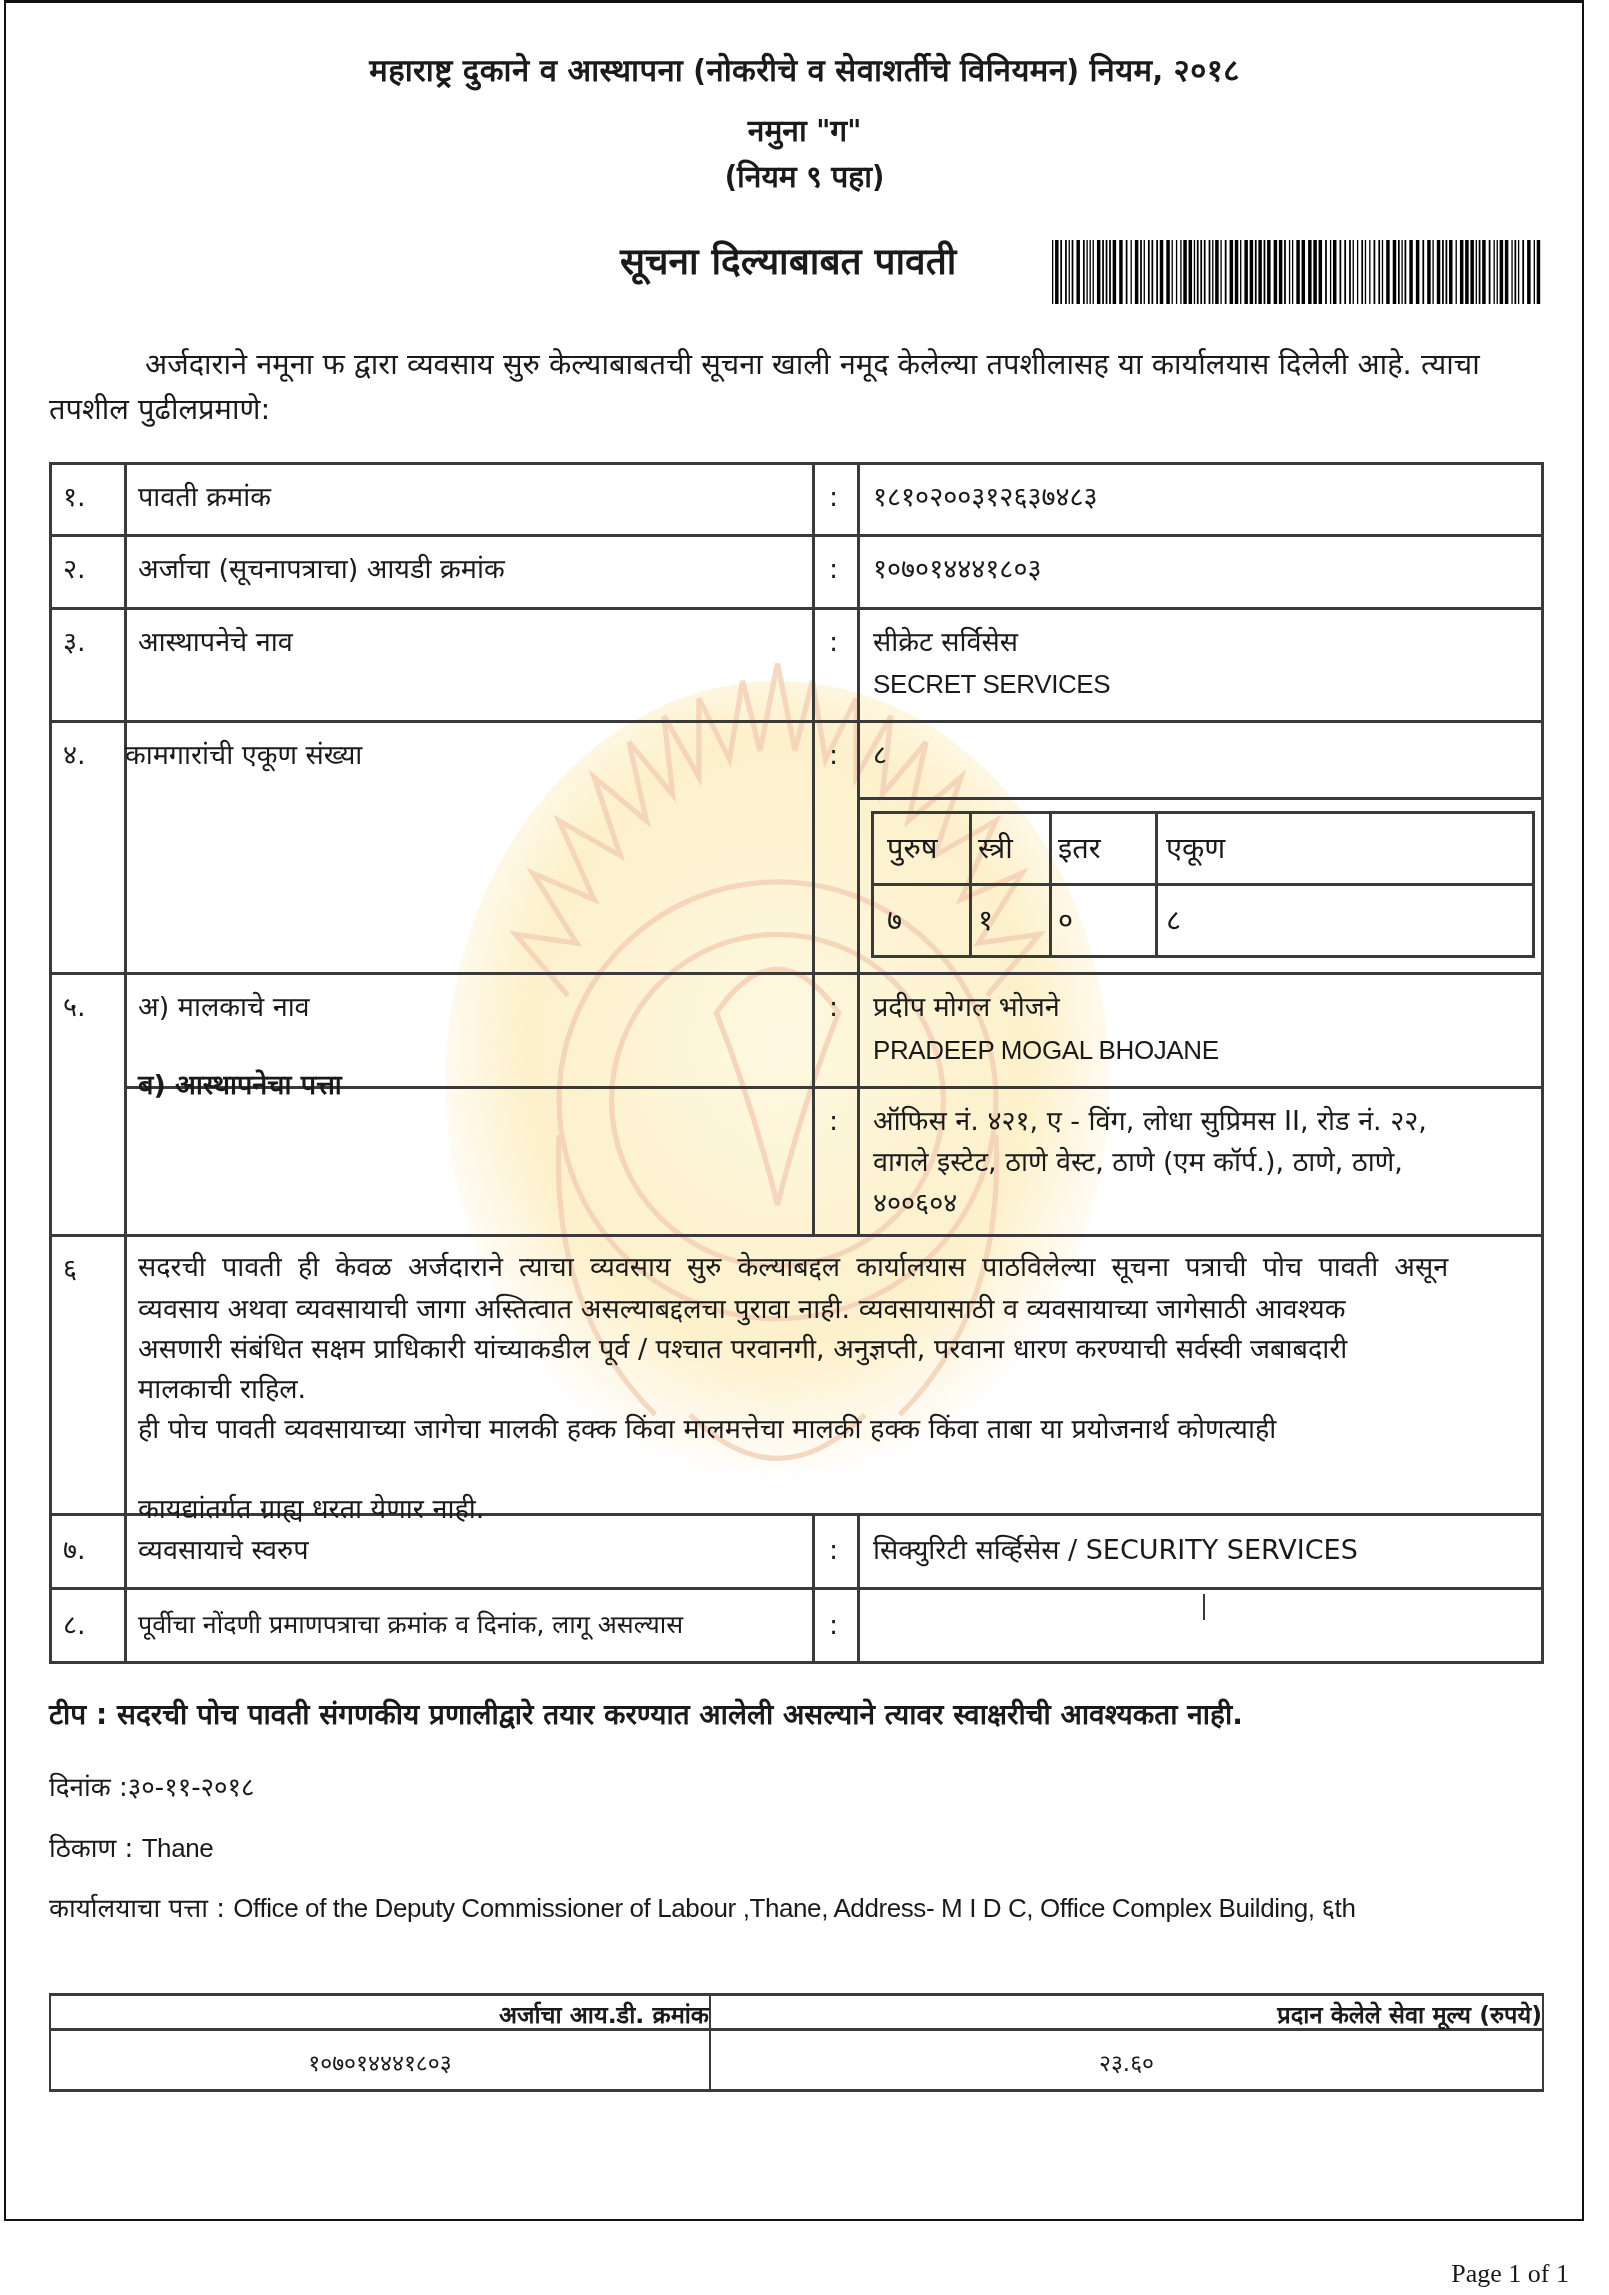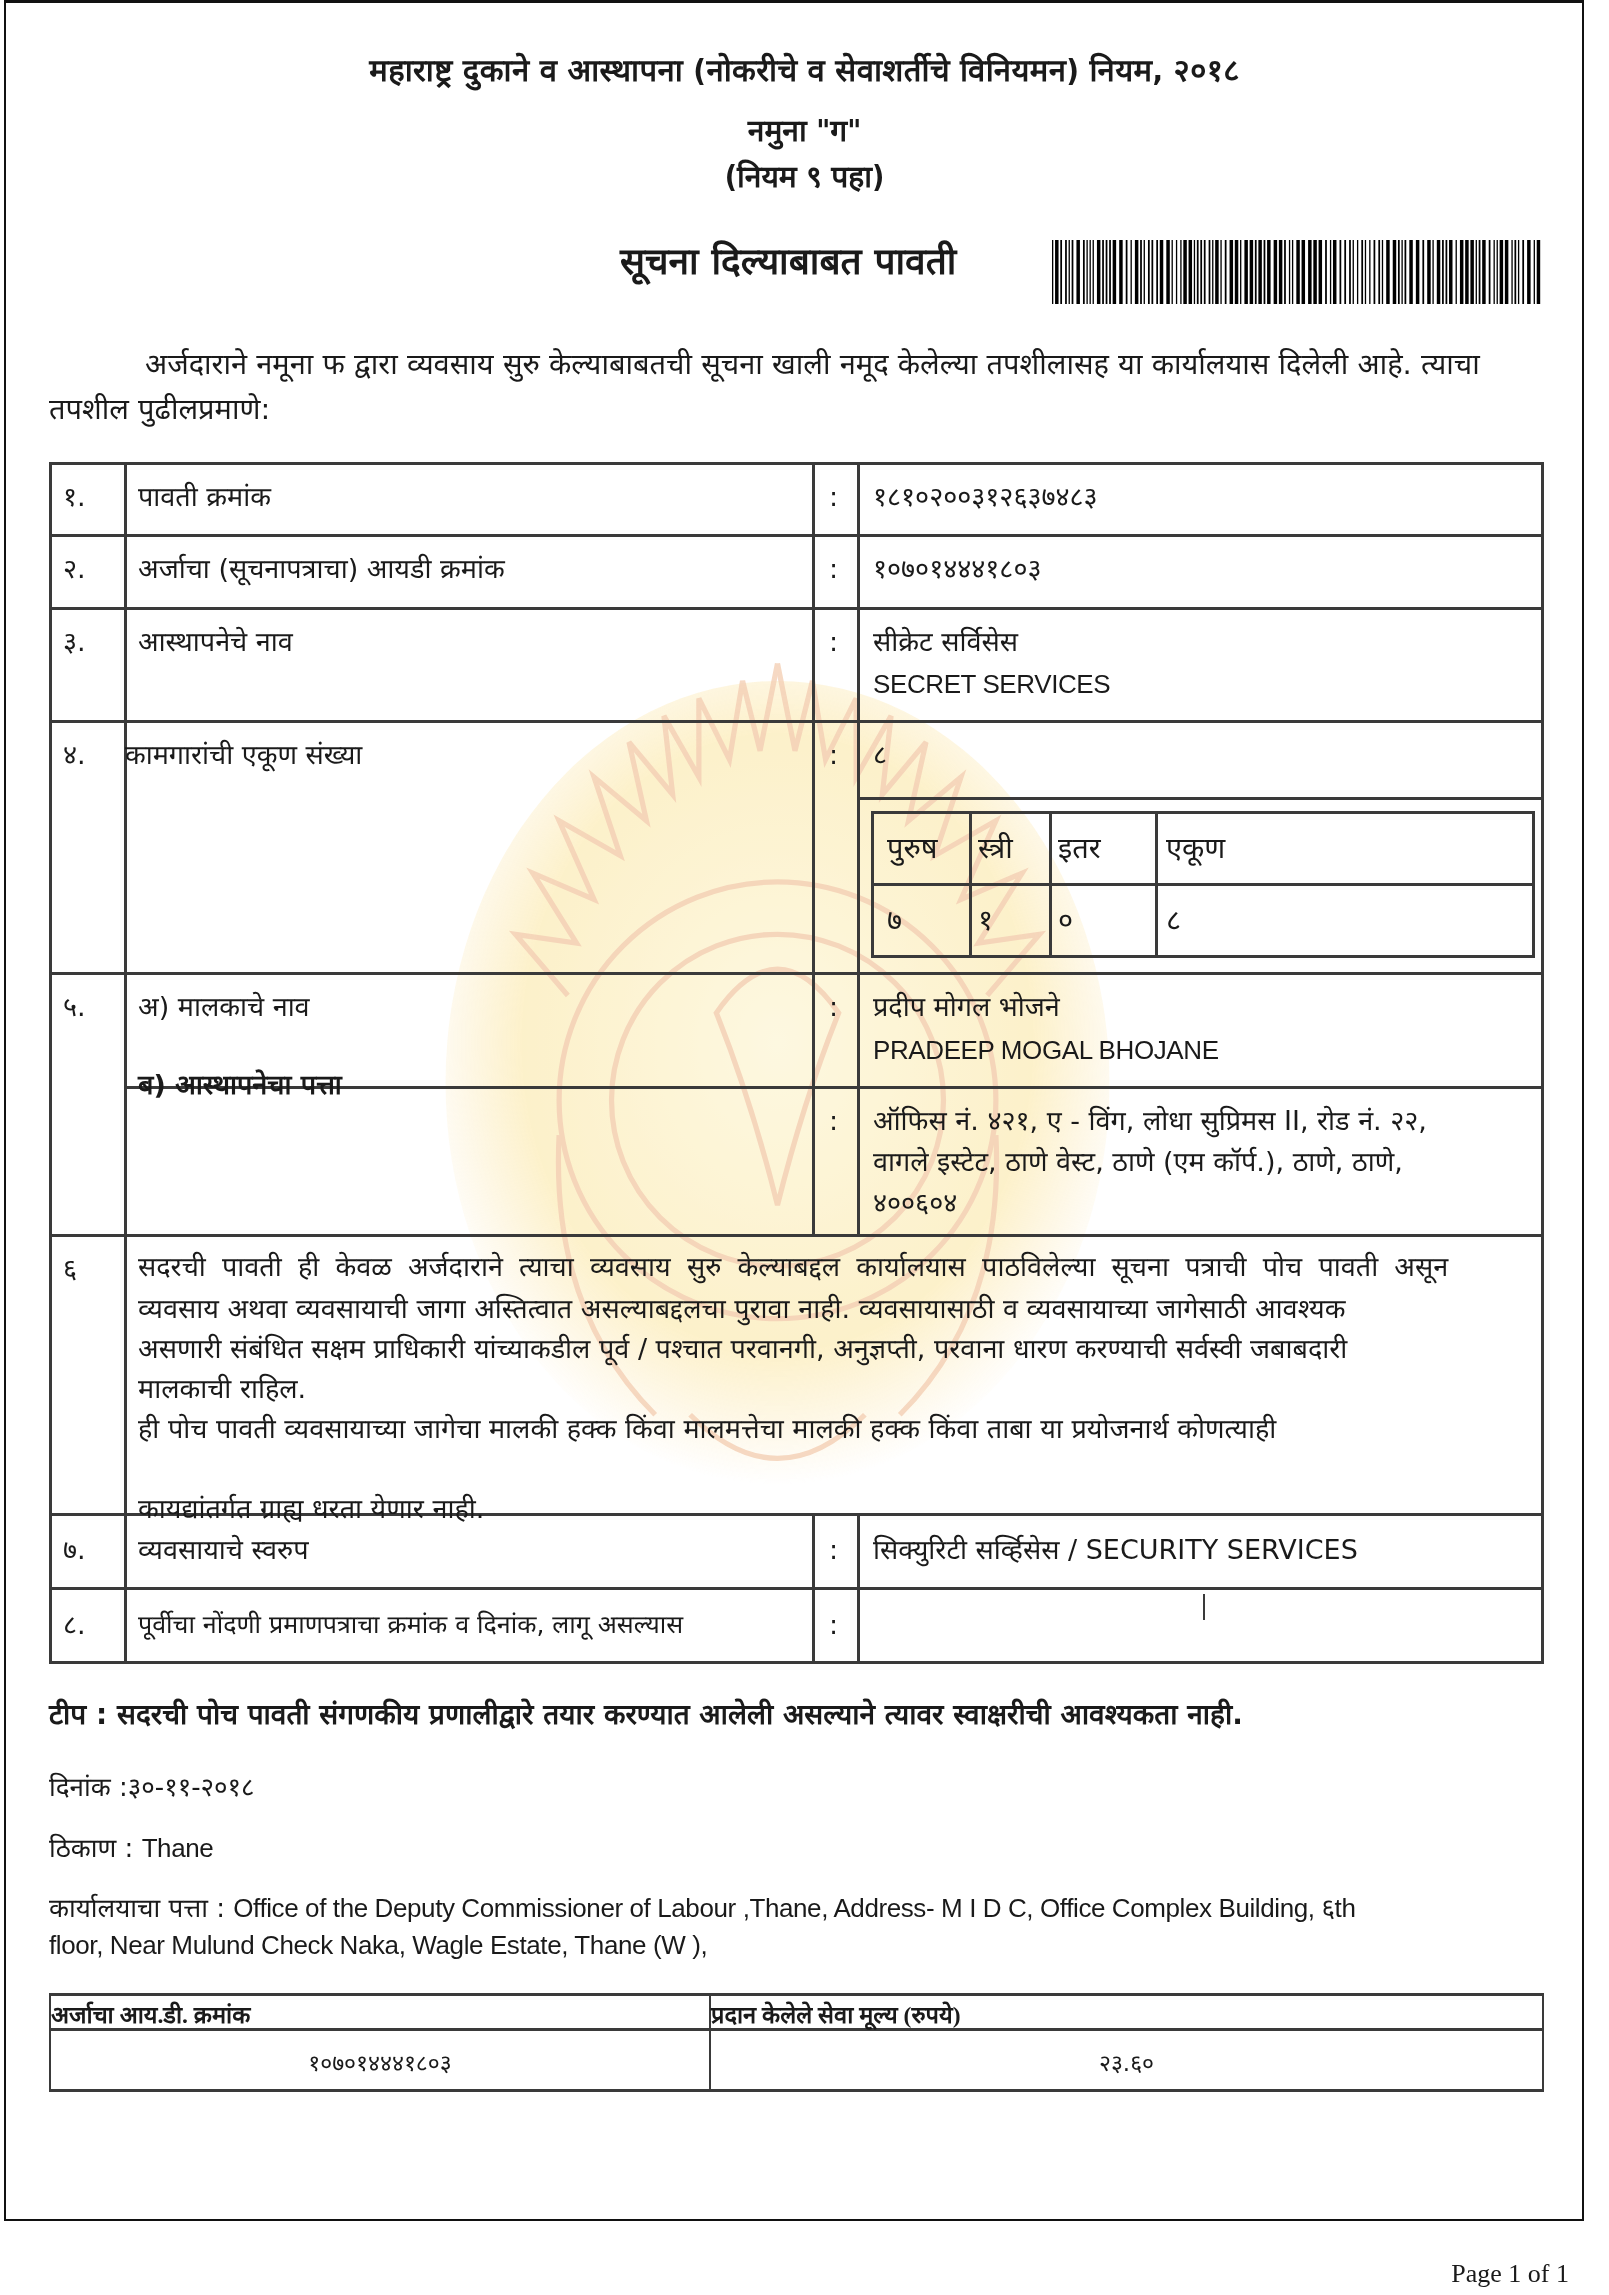"floor, Near Mulund Check Naka," span.en { html: <span>floor, Near Mulund Check Naka, Wagle Estate, Thane (W ),</span> -> none }
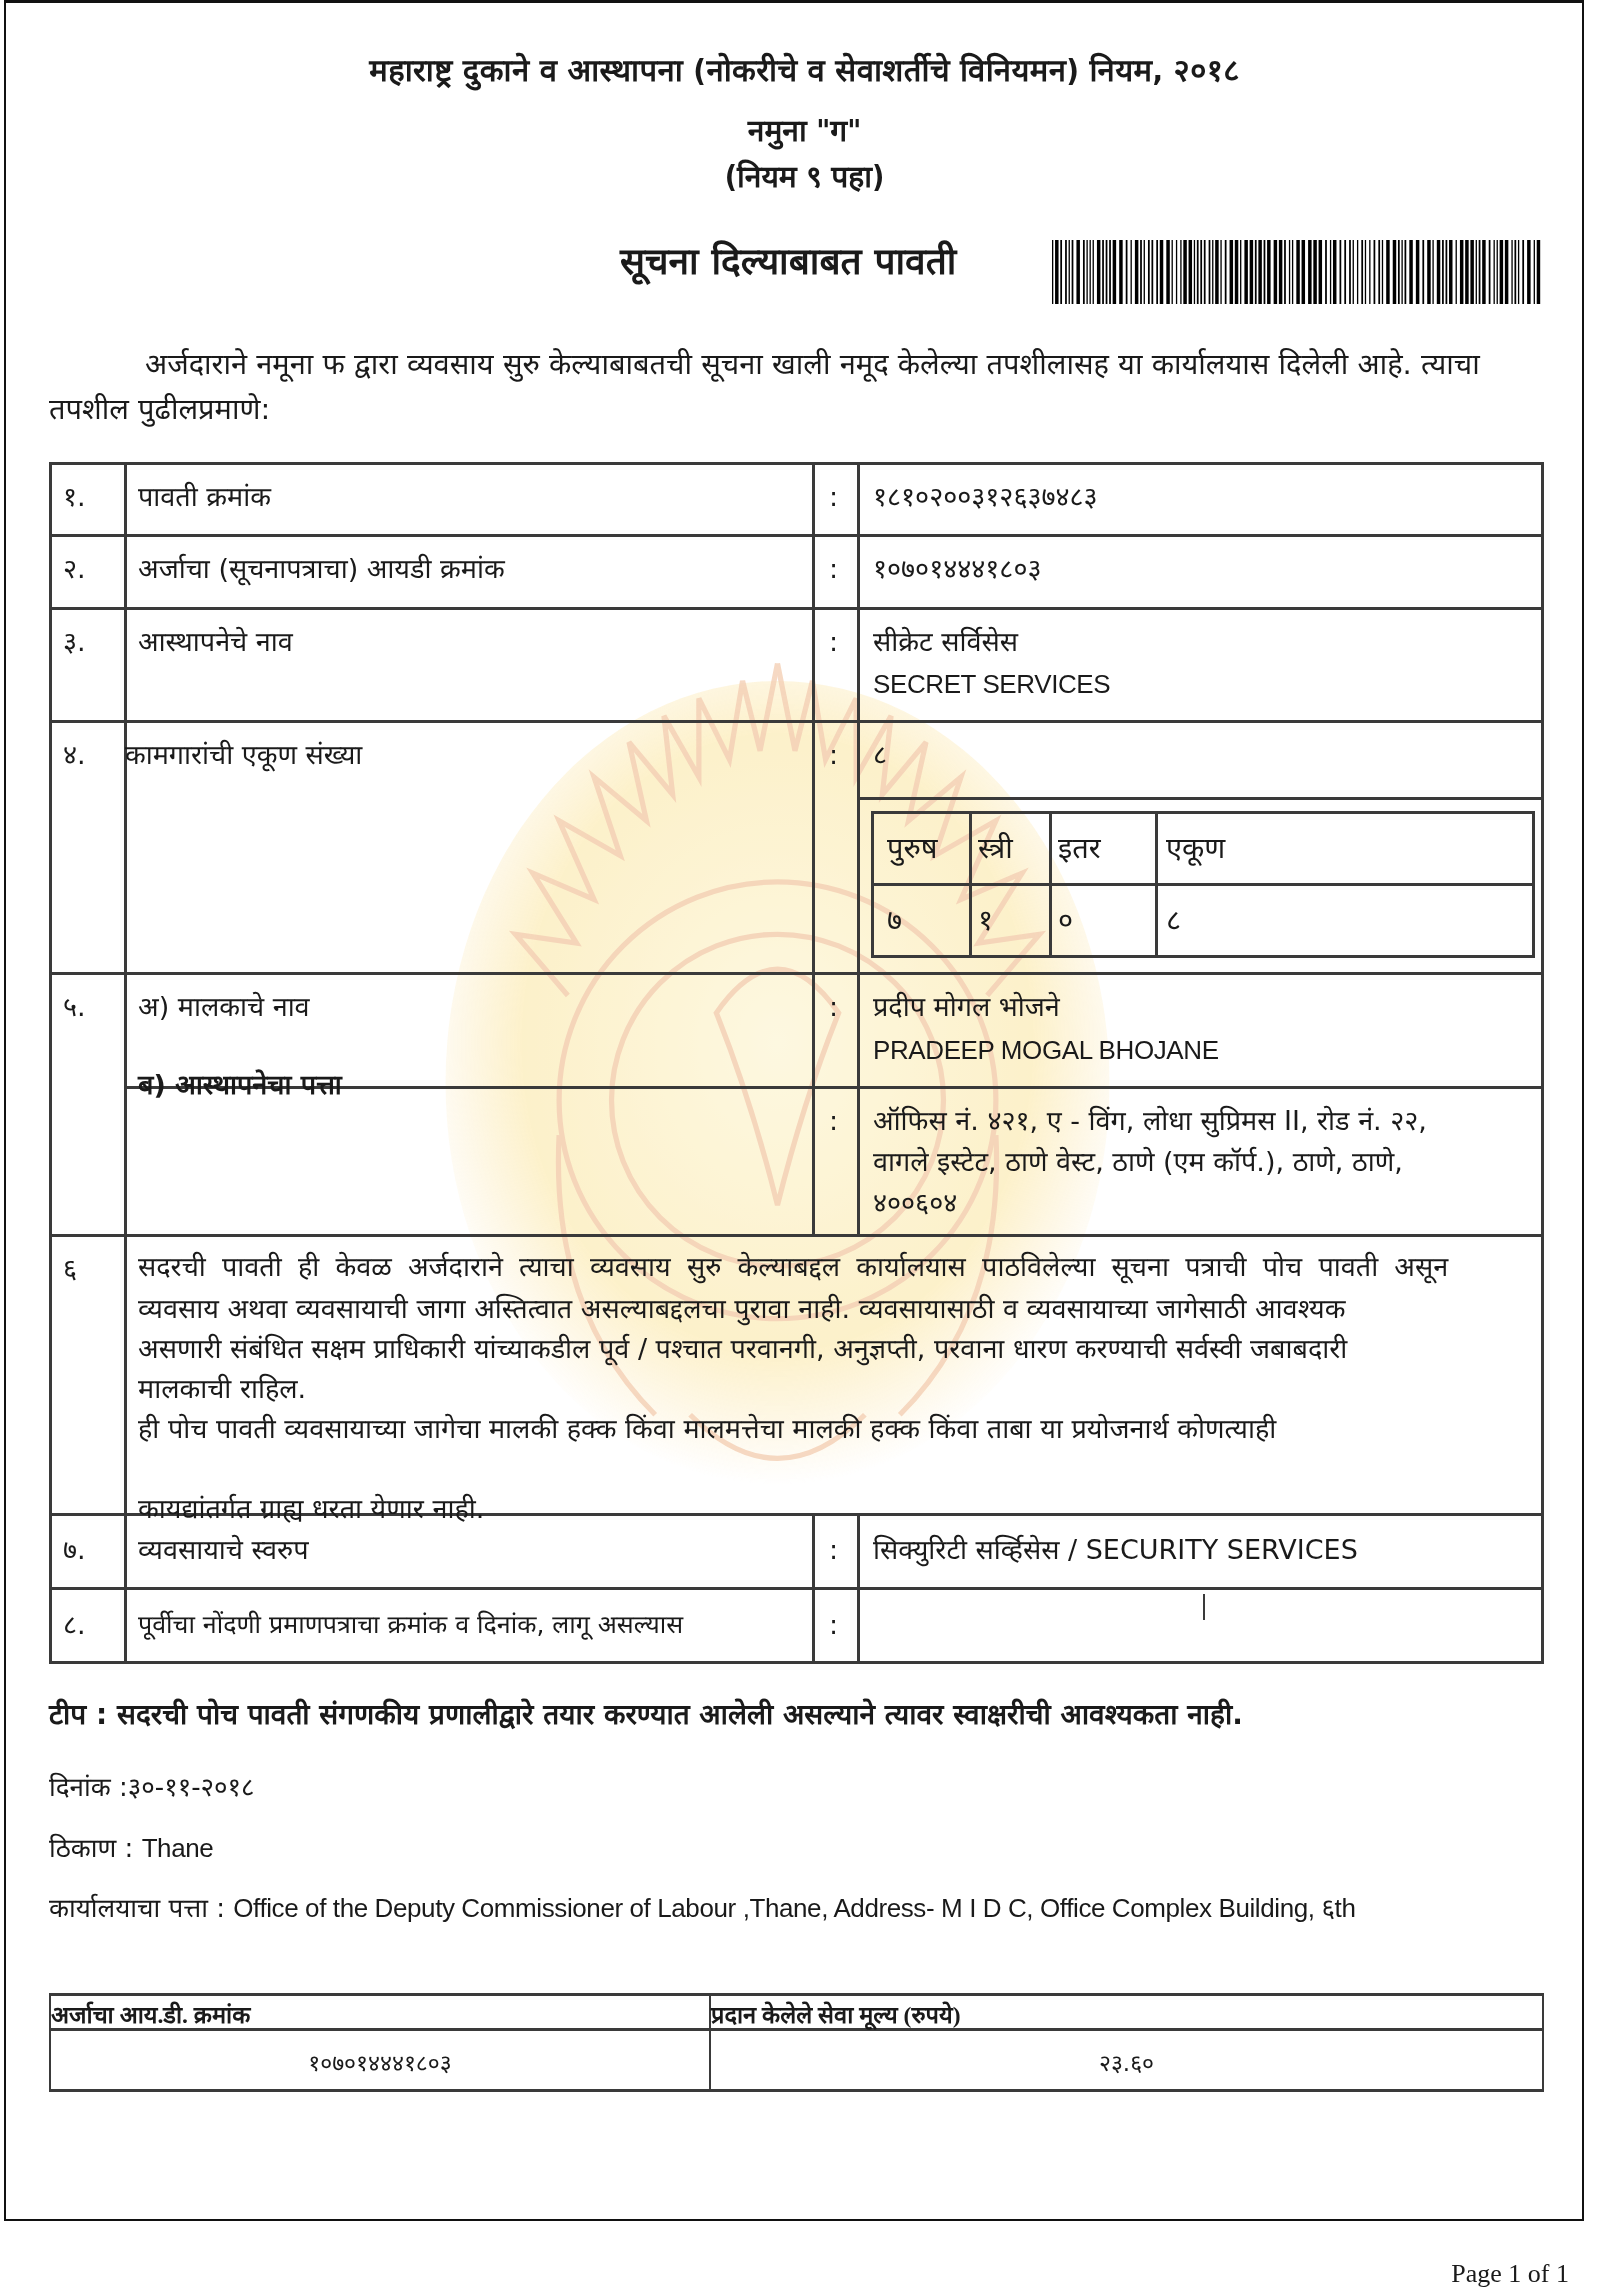"अर्जाचा आय.डी. क्रमांक" .bt-head { font-family: Liberation Serif, serif -> none; text-align: left -> right }
